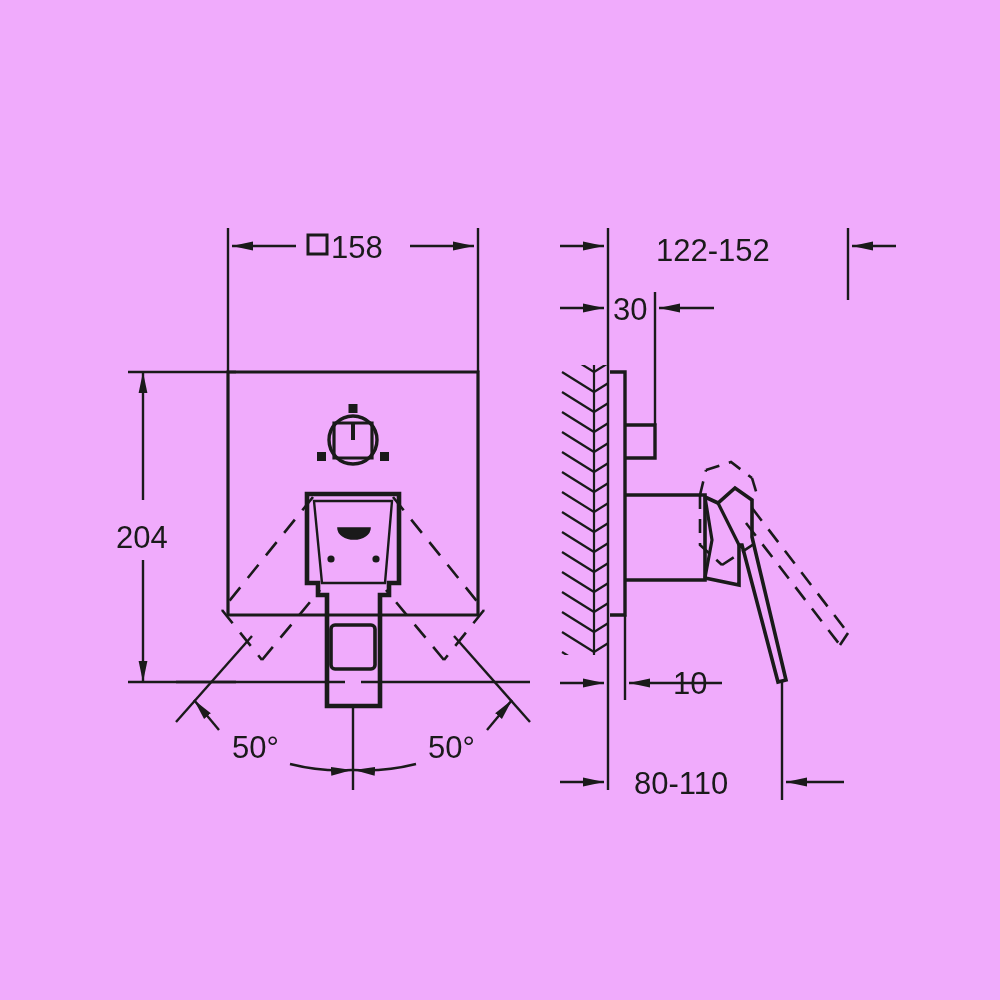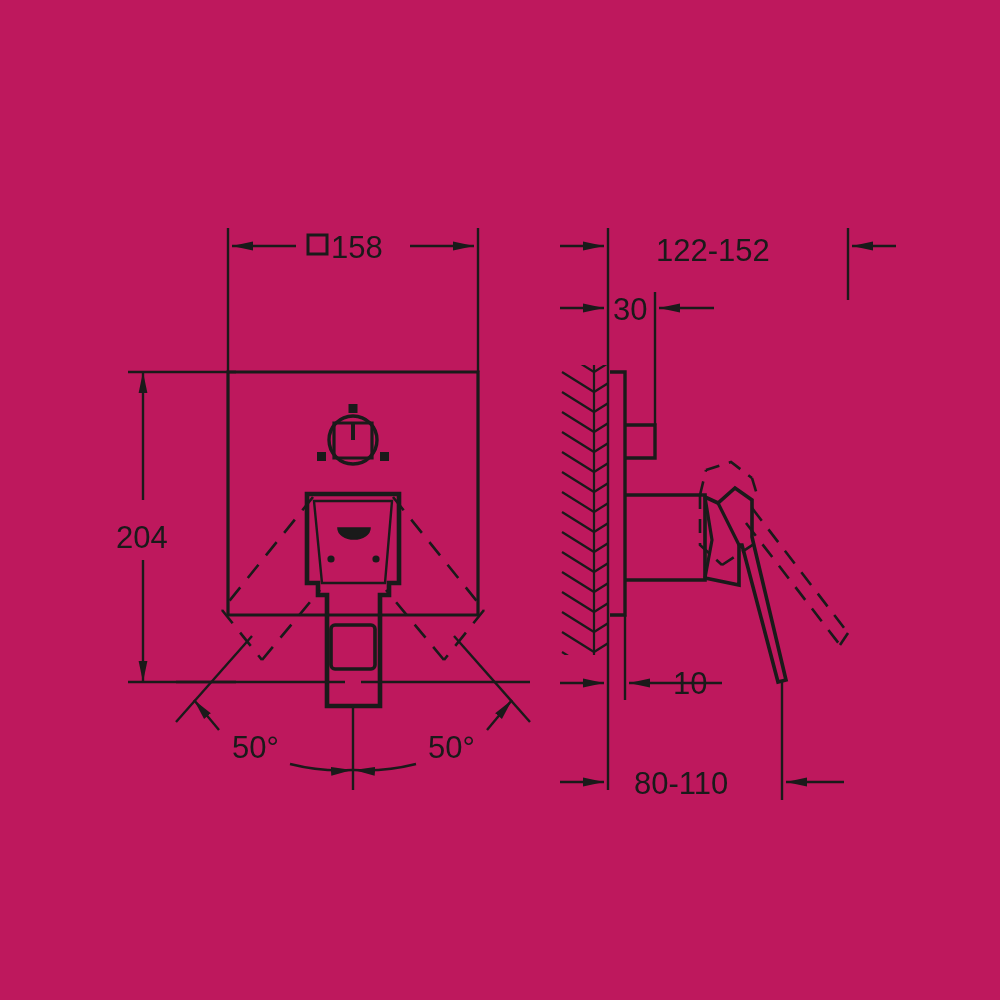"158" #sheet { background: #be185d -> #f0abfc }
